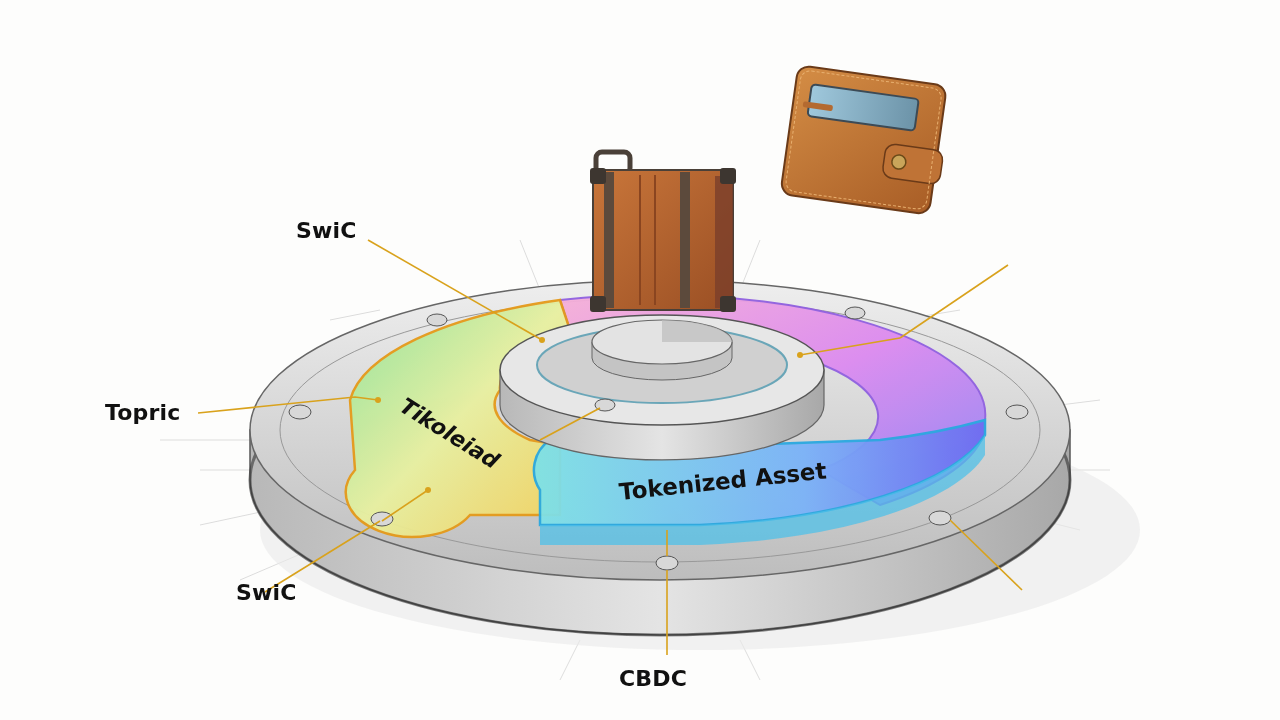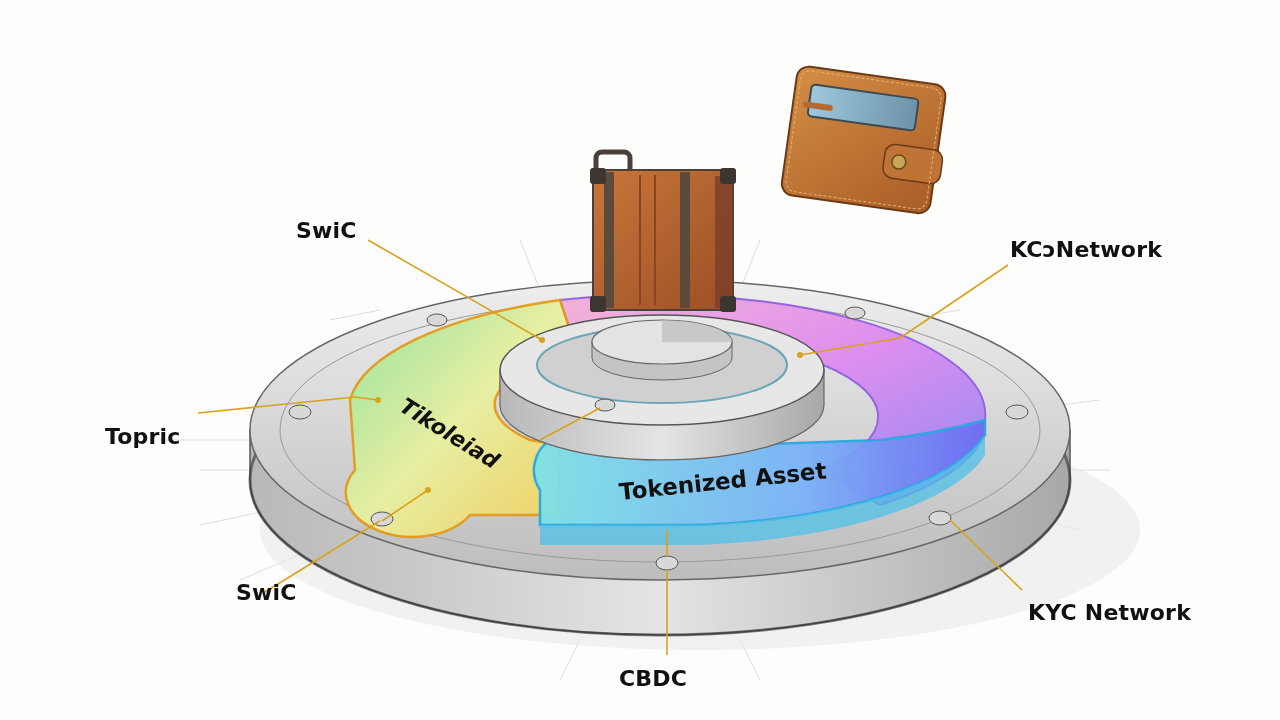"KCɔNetwork" div.label { html: <div>KCɔNetwork</div> -> none }
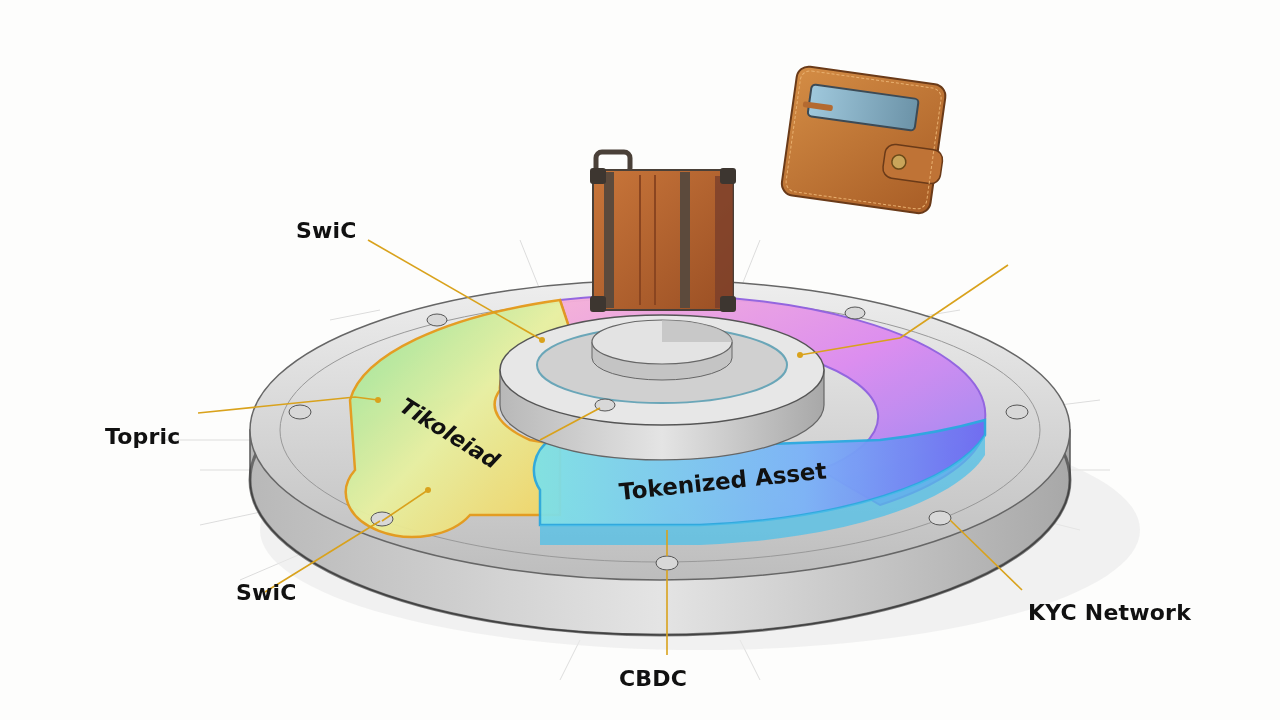"Topric" div.label { margin-top: 24px -> none }
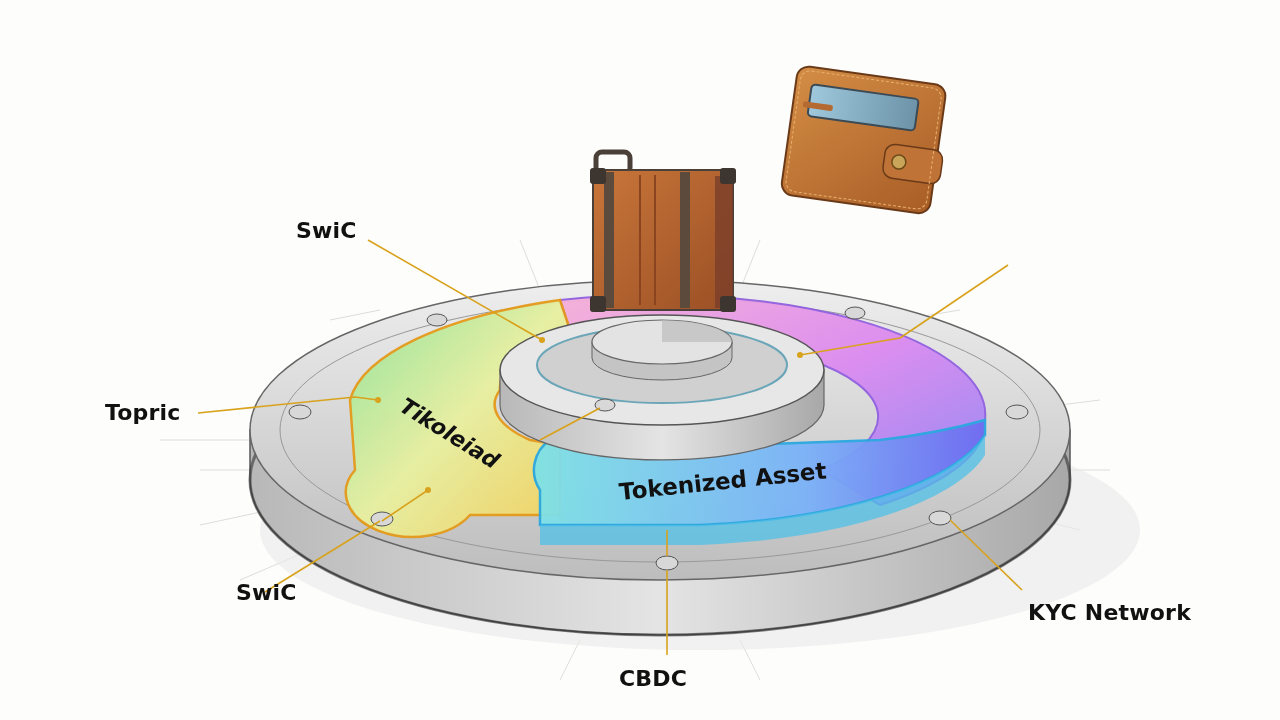"KYC Network" div.label { html: <div>KYC Network</div> -> none }
